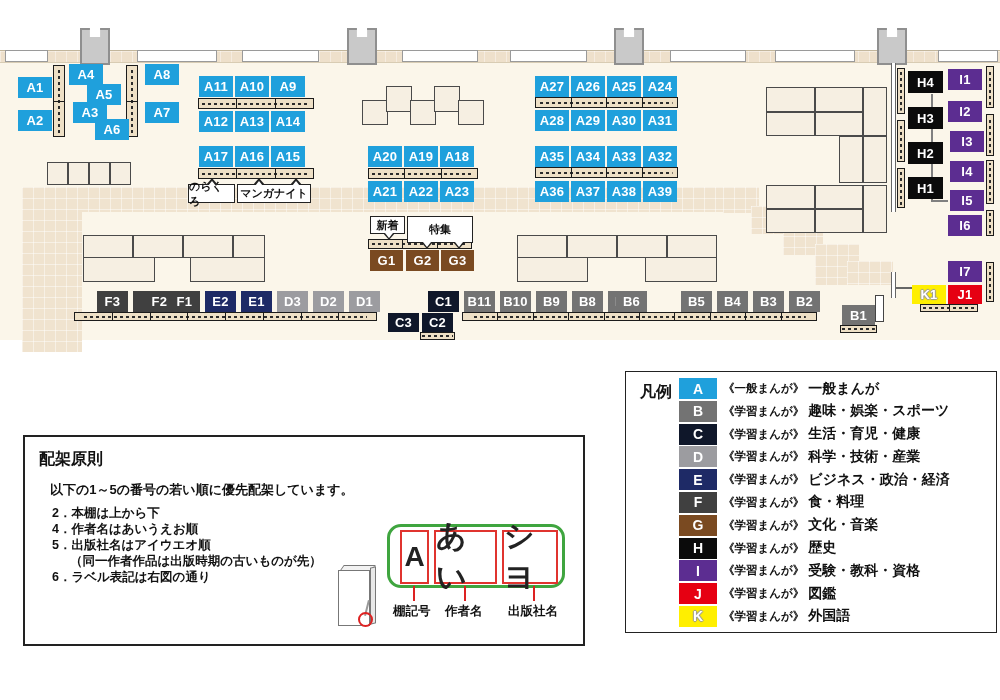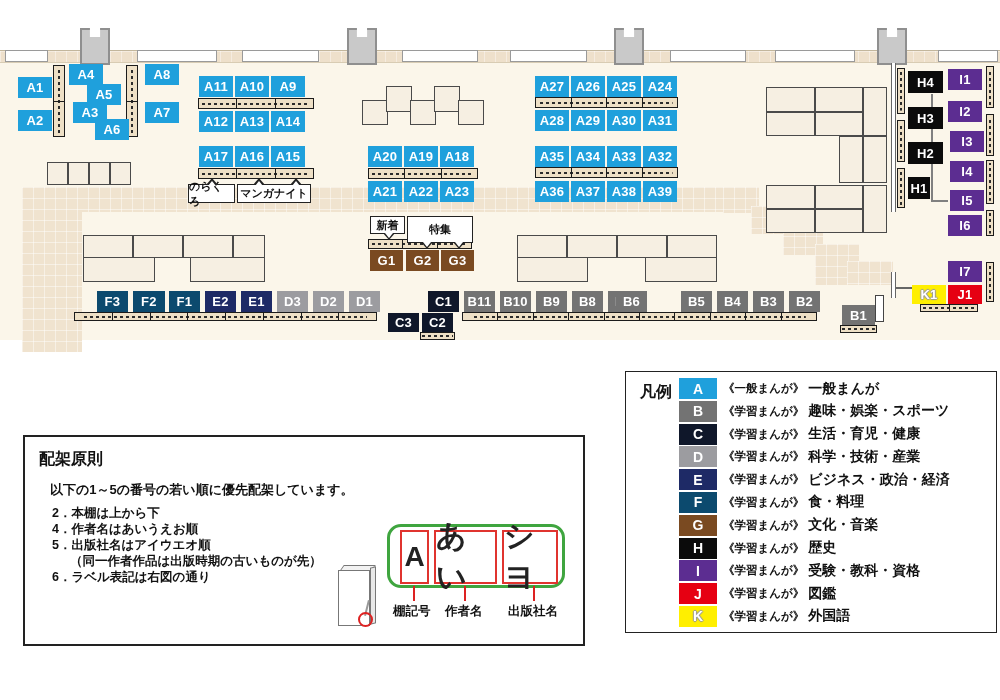"H1" div.sl { width: 22px -> 35px }
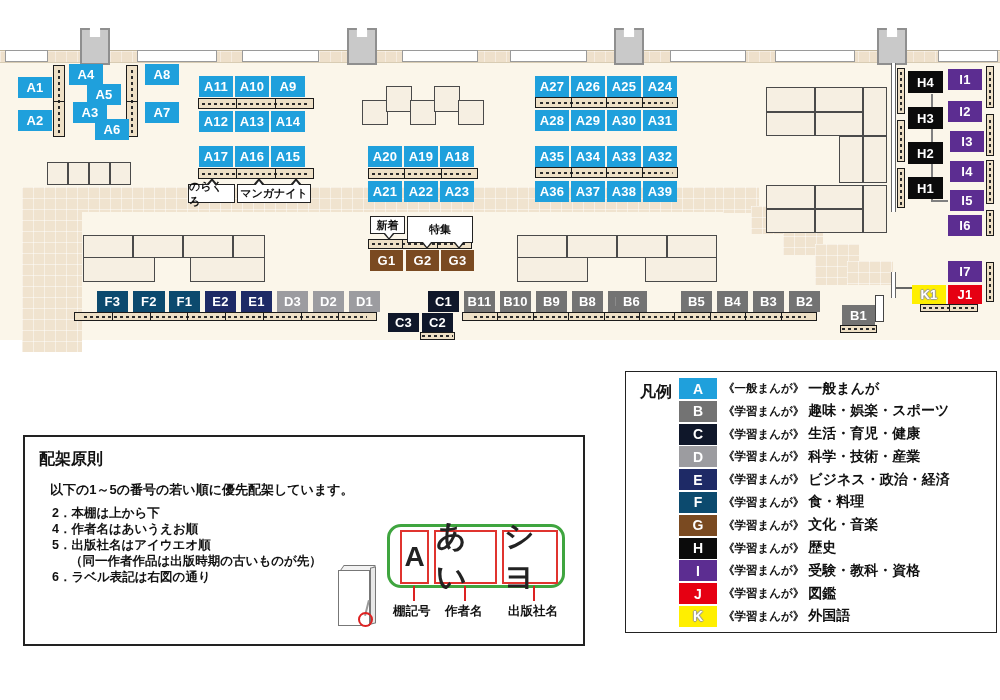"F3" .cF { background: #0c4a6e -> #404040 }
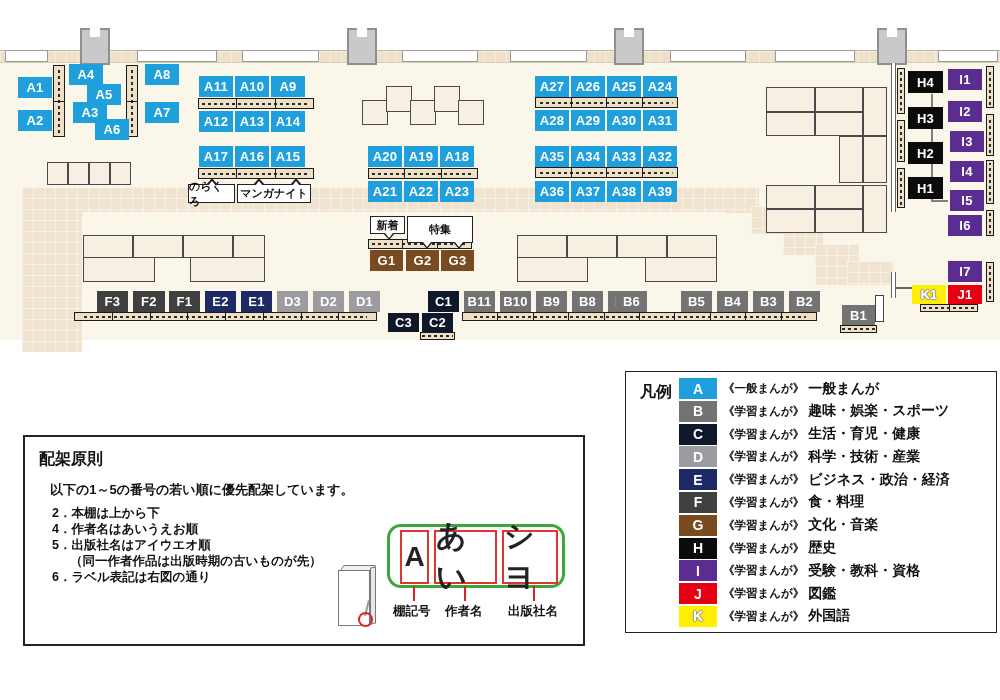"F2" div.sl { width: 32px -> 53px }
